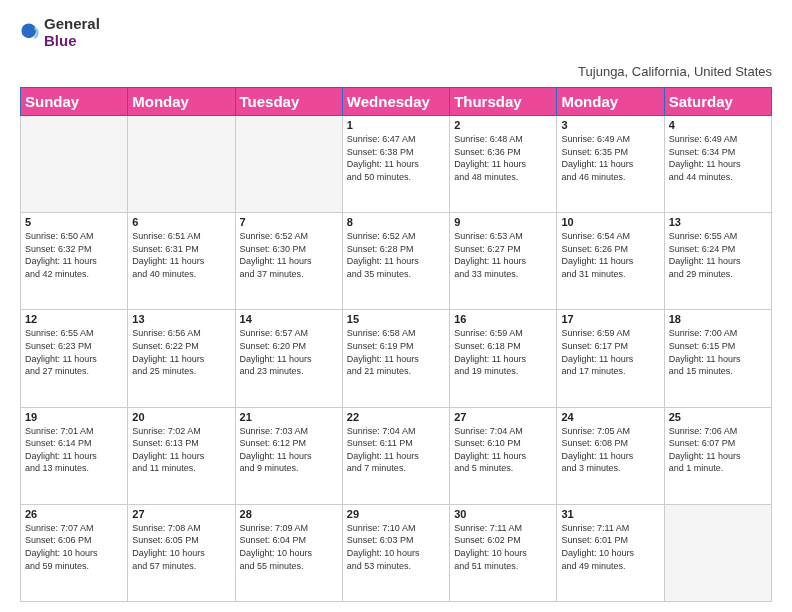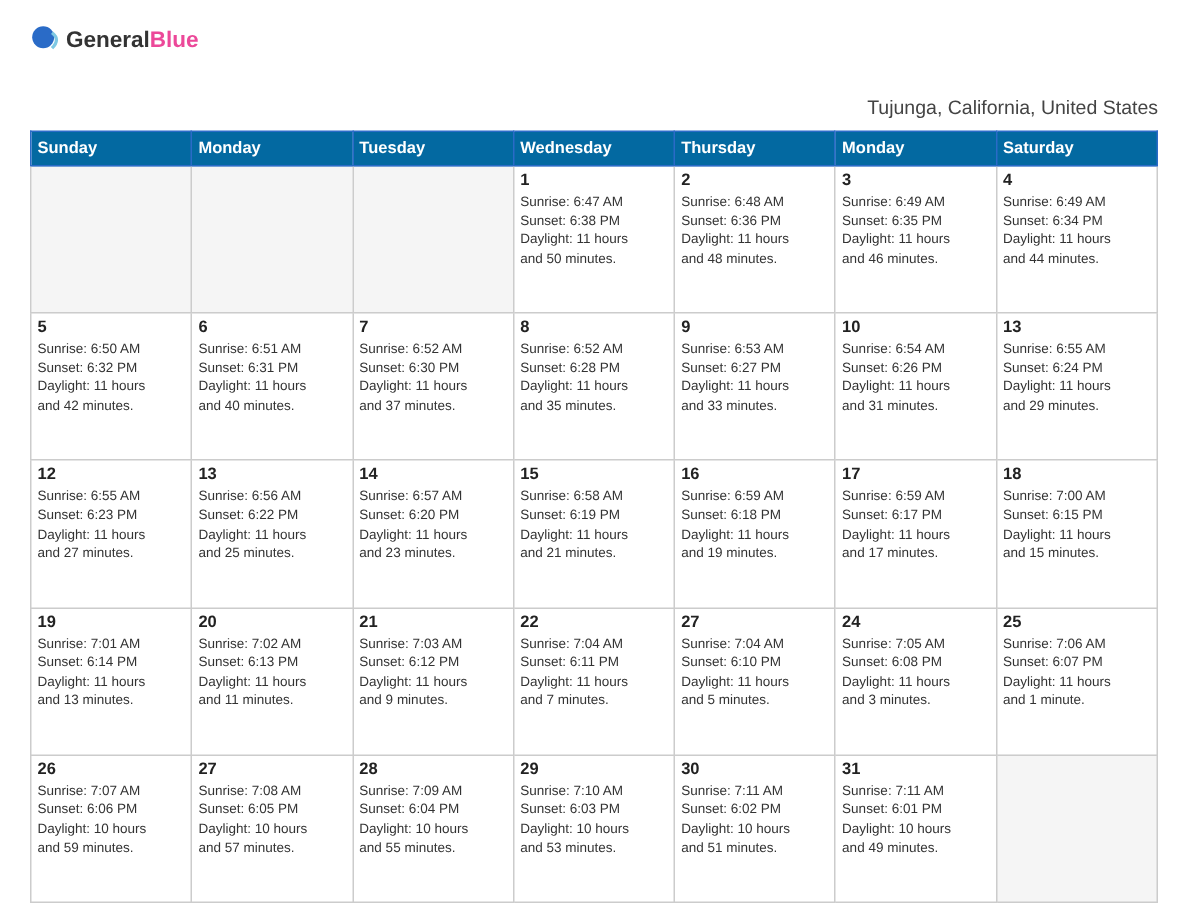"General" .logo-text { flex-direction: row -> column }
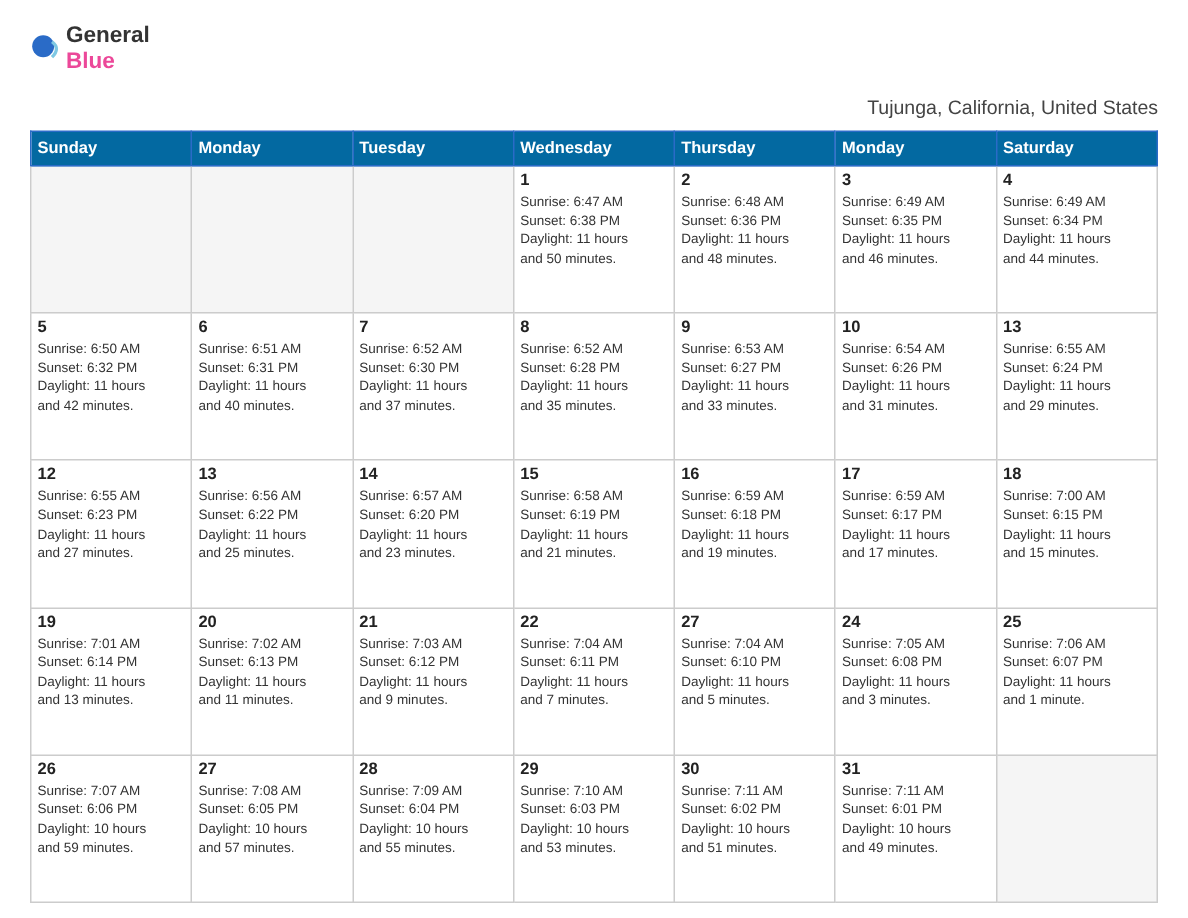"Blue" .logo-blue { color: #ec4899 -> #701a75 }
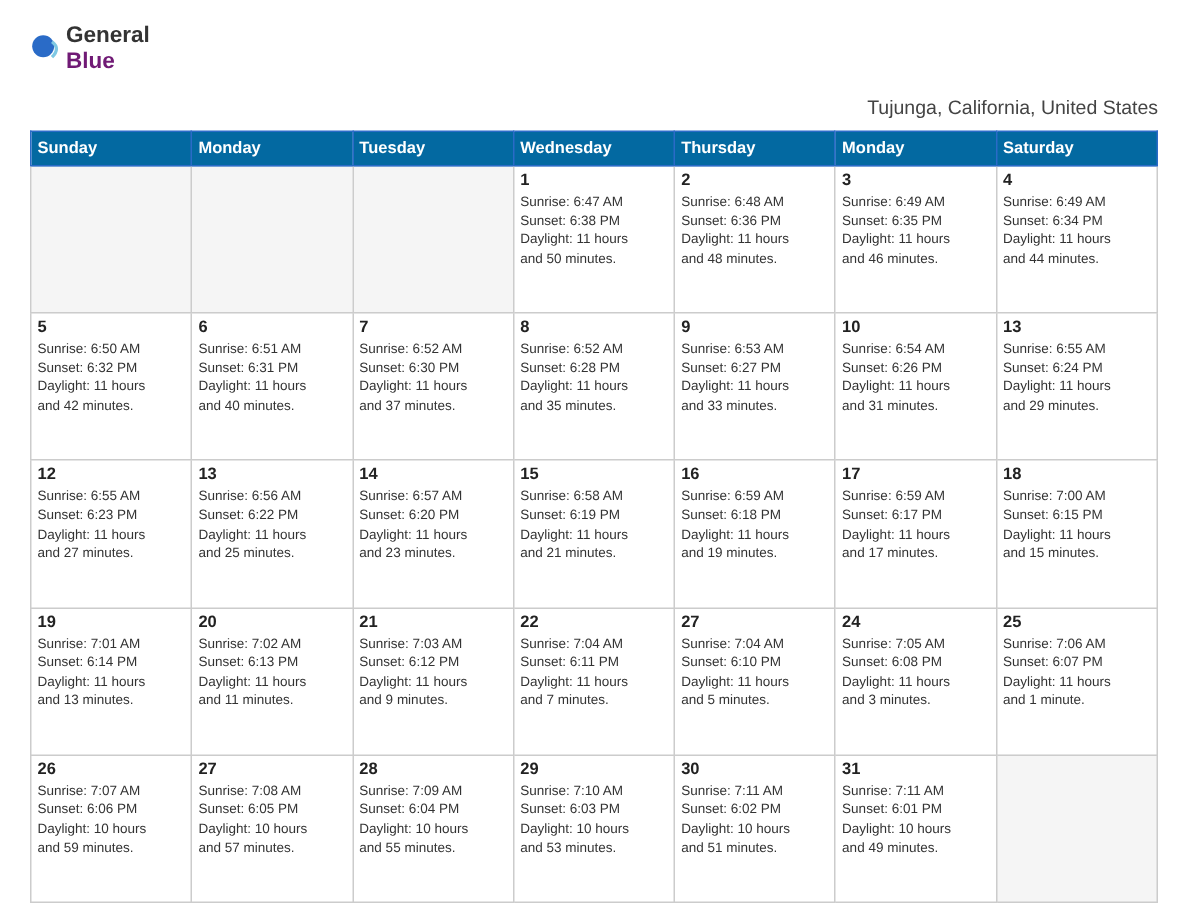"Sunday" .calendar th { background: #0369a1 -> #ec4899; font-size: 11px -> 15px }
